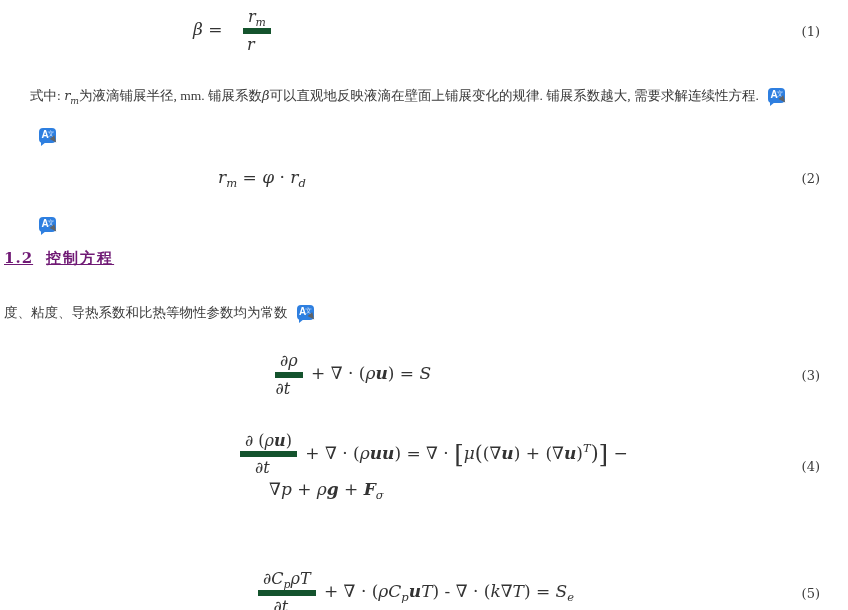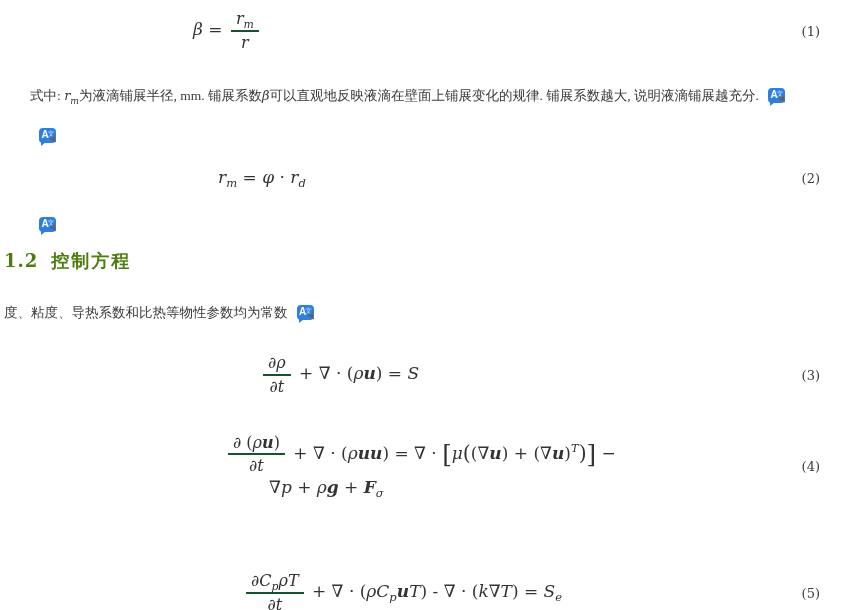"rm" .fnum { border-bottom: 2px solid #14532d -> 6px solid #14532d; margin-left: none -> 12px }
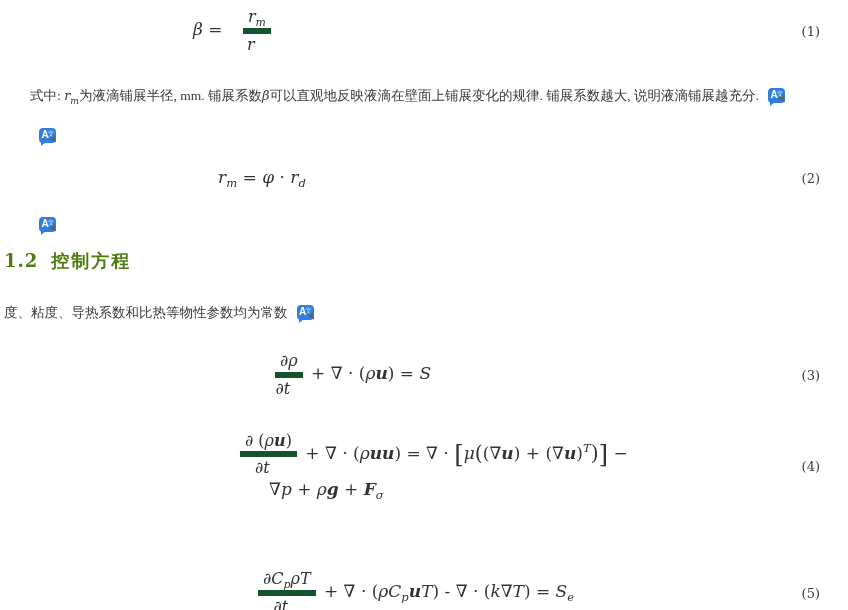"可以直观地反映液滴在壁面上铺展变化的规律. 铺展系数越大, 说明液滴铺展越充分." span.tk-t { text: 说明液滴铺展越充分 -> 需要求解连续性方程 }
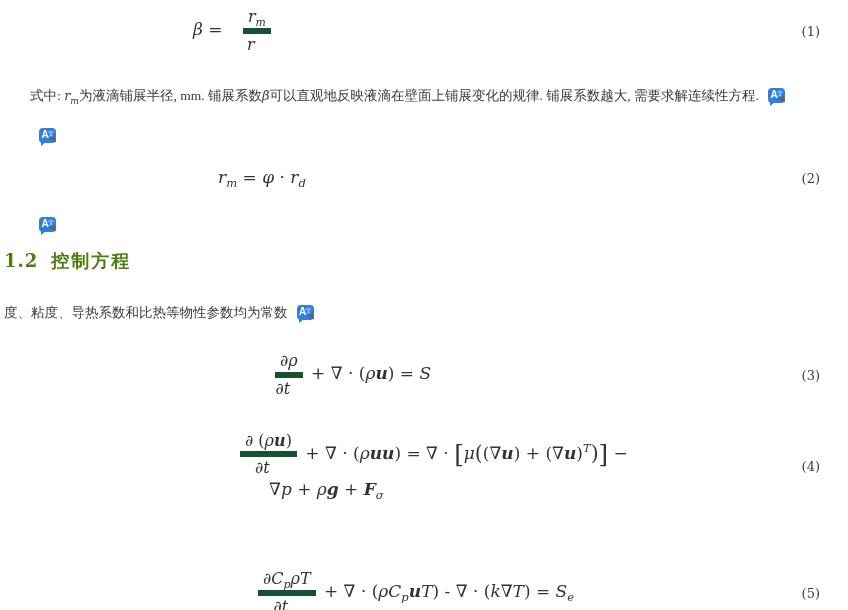"1.2 控制方程" .heading { color: #4d7c0f -> #701a75; font-size: 18px -> 15px; text-decoration: none -> underline }
